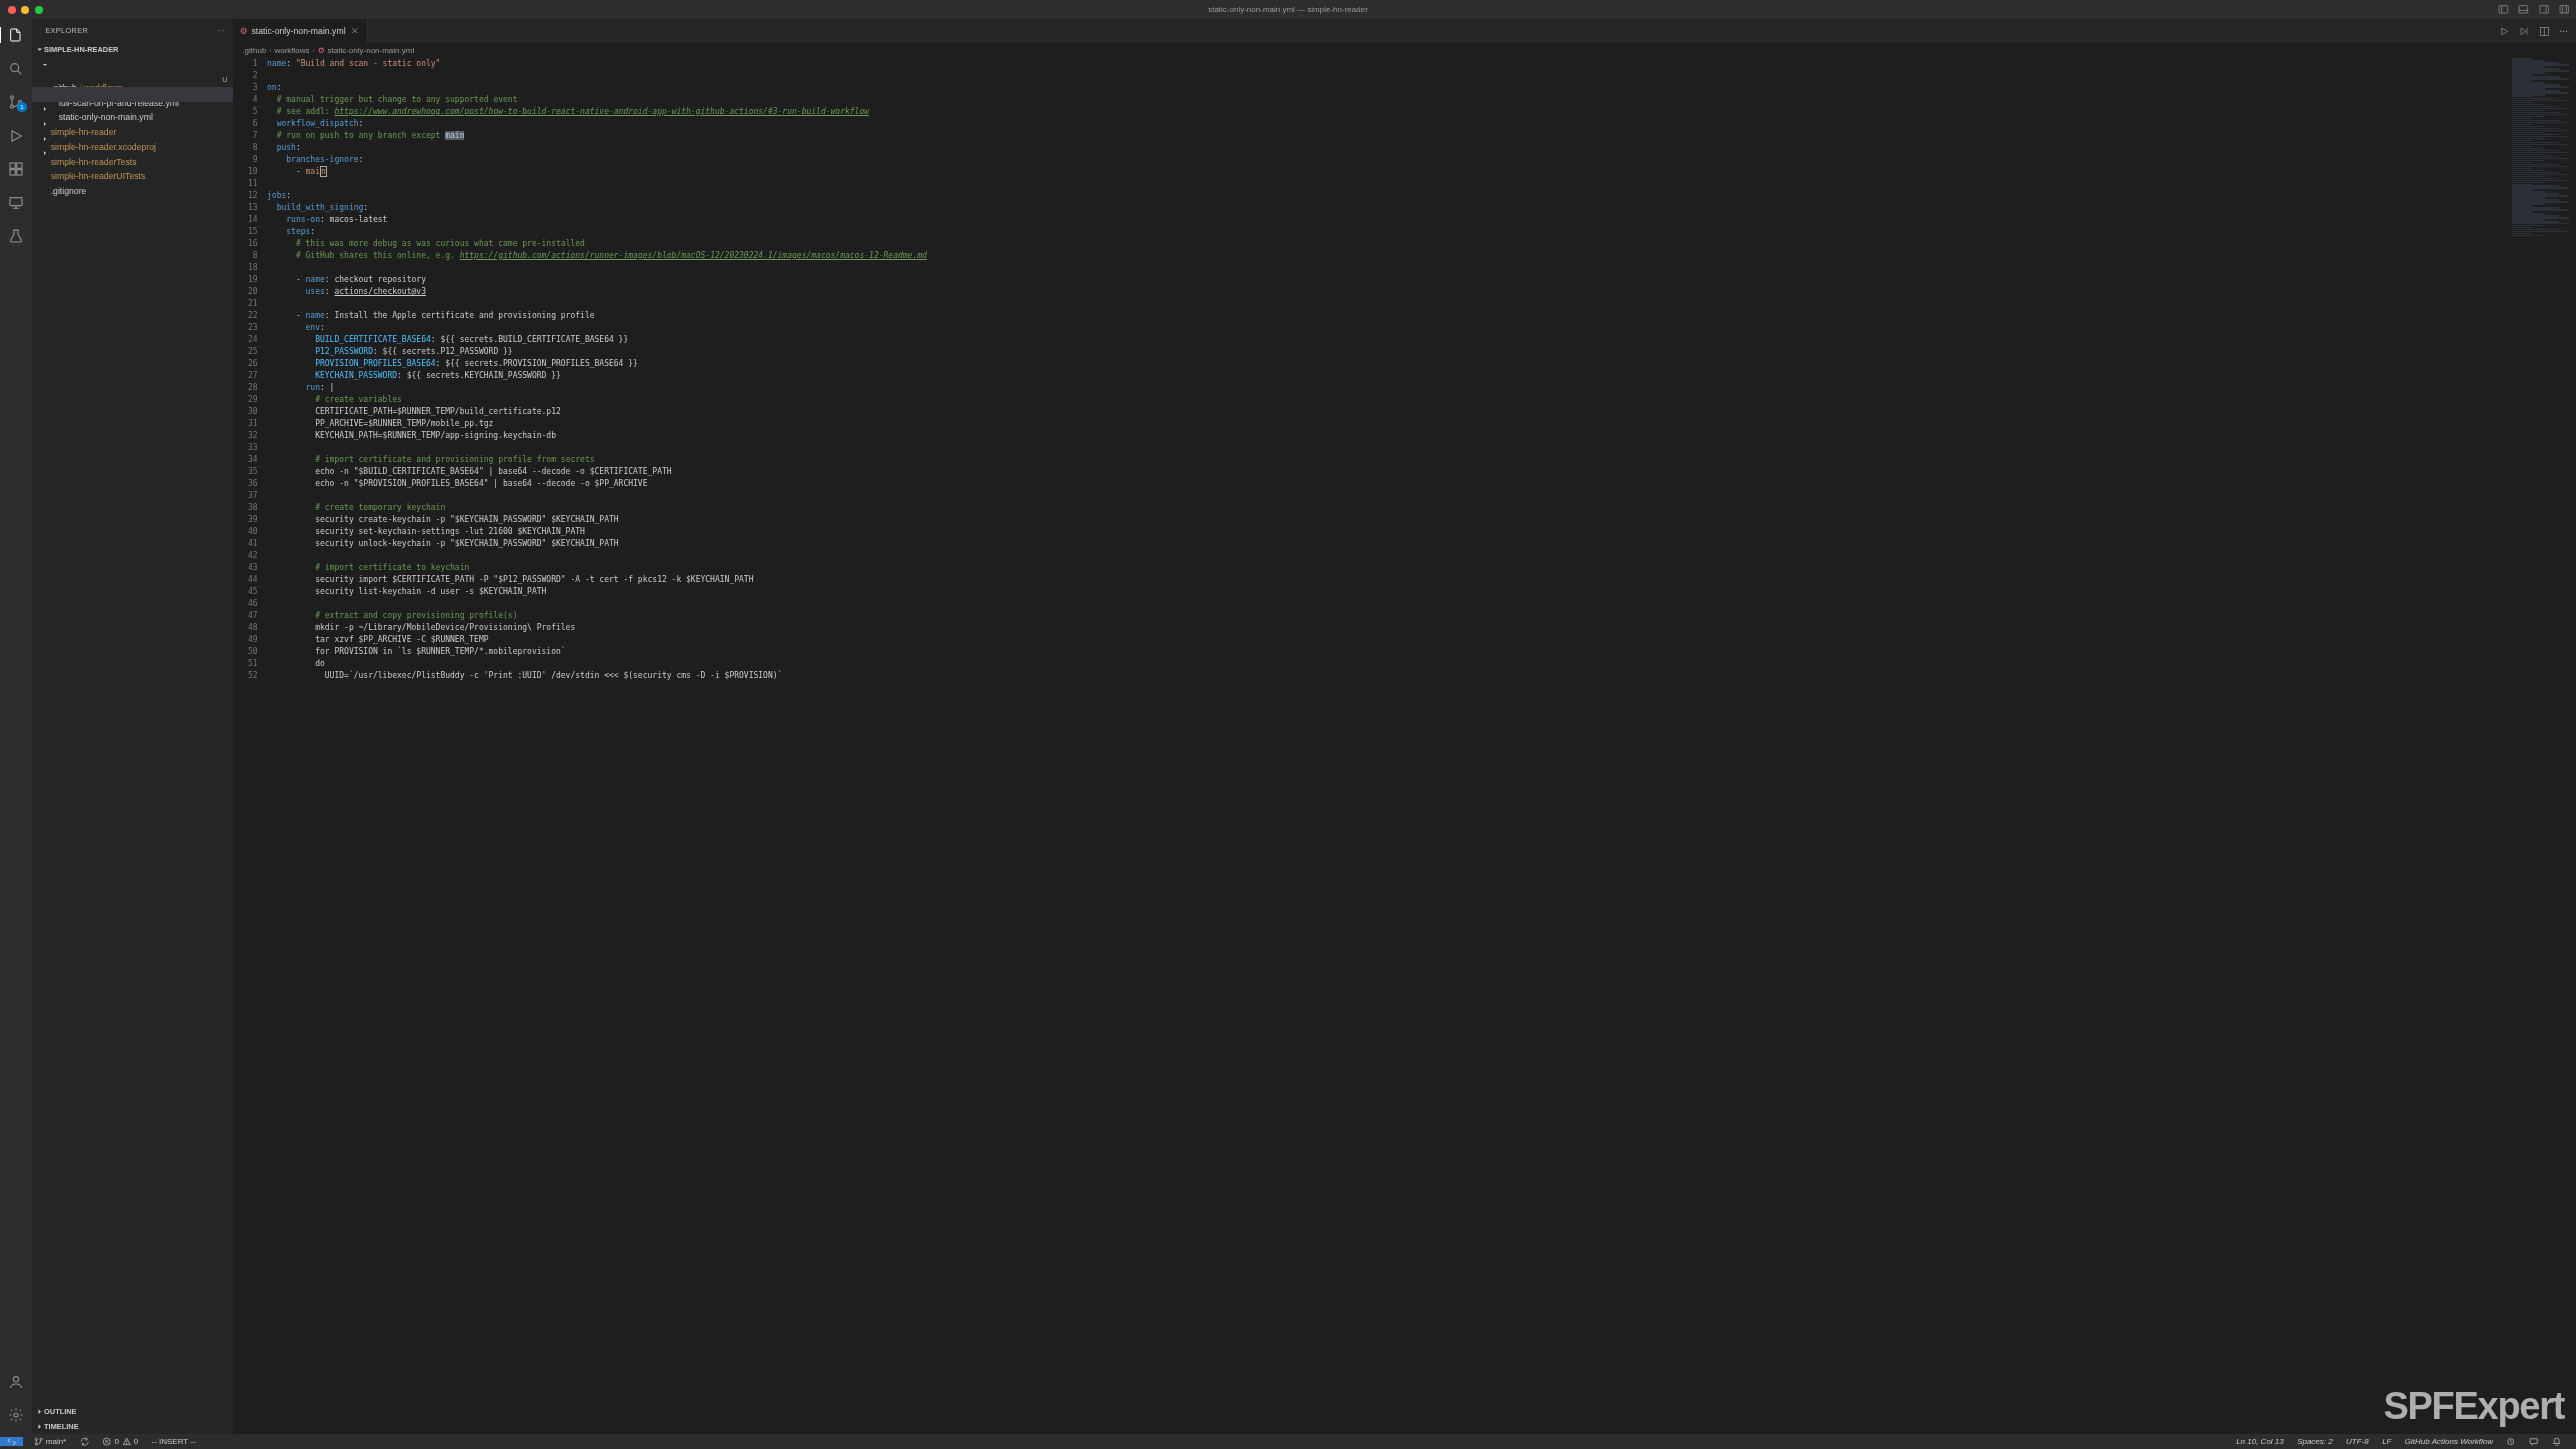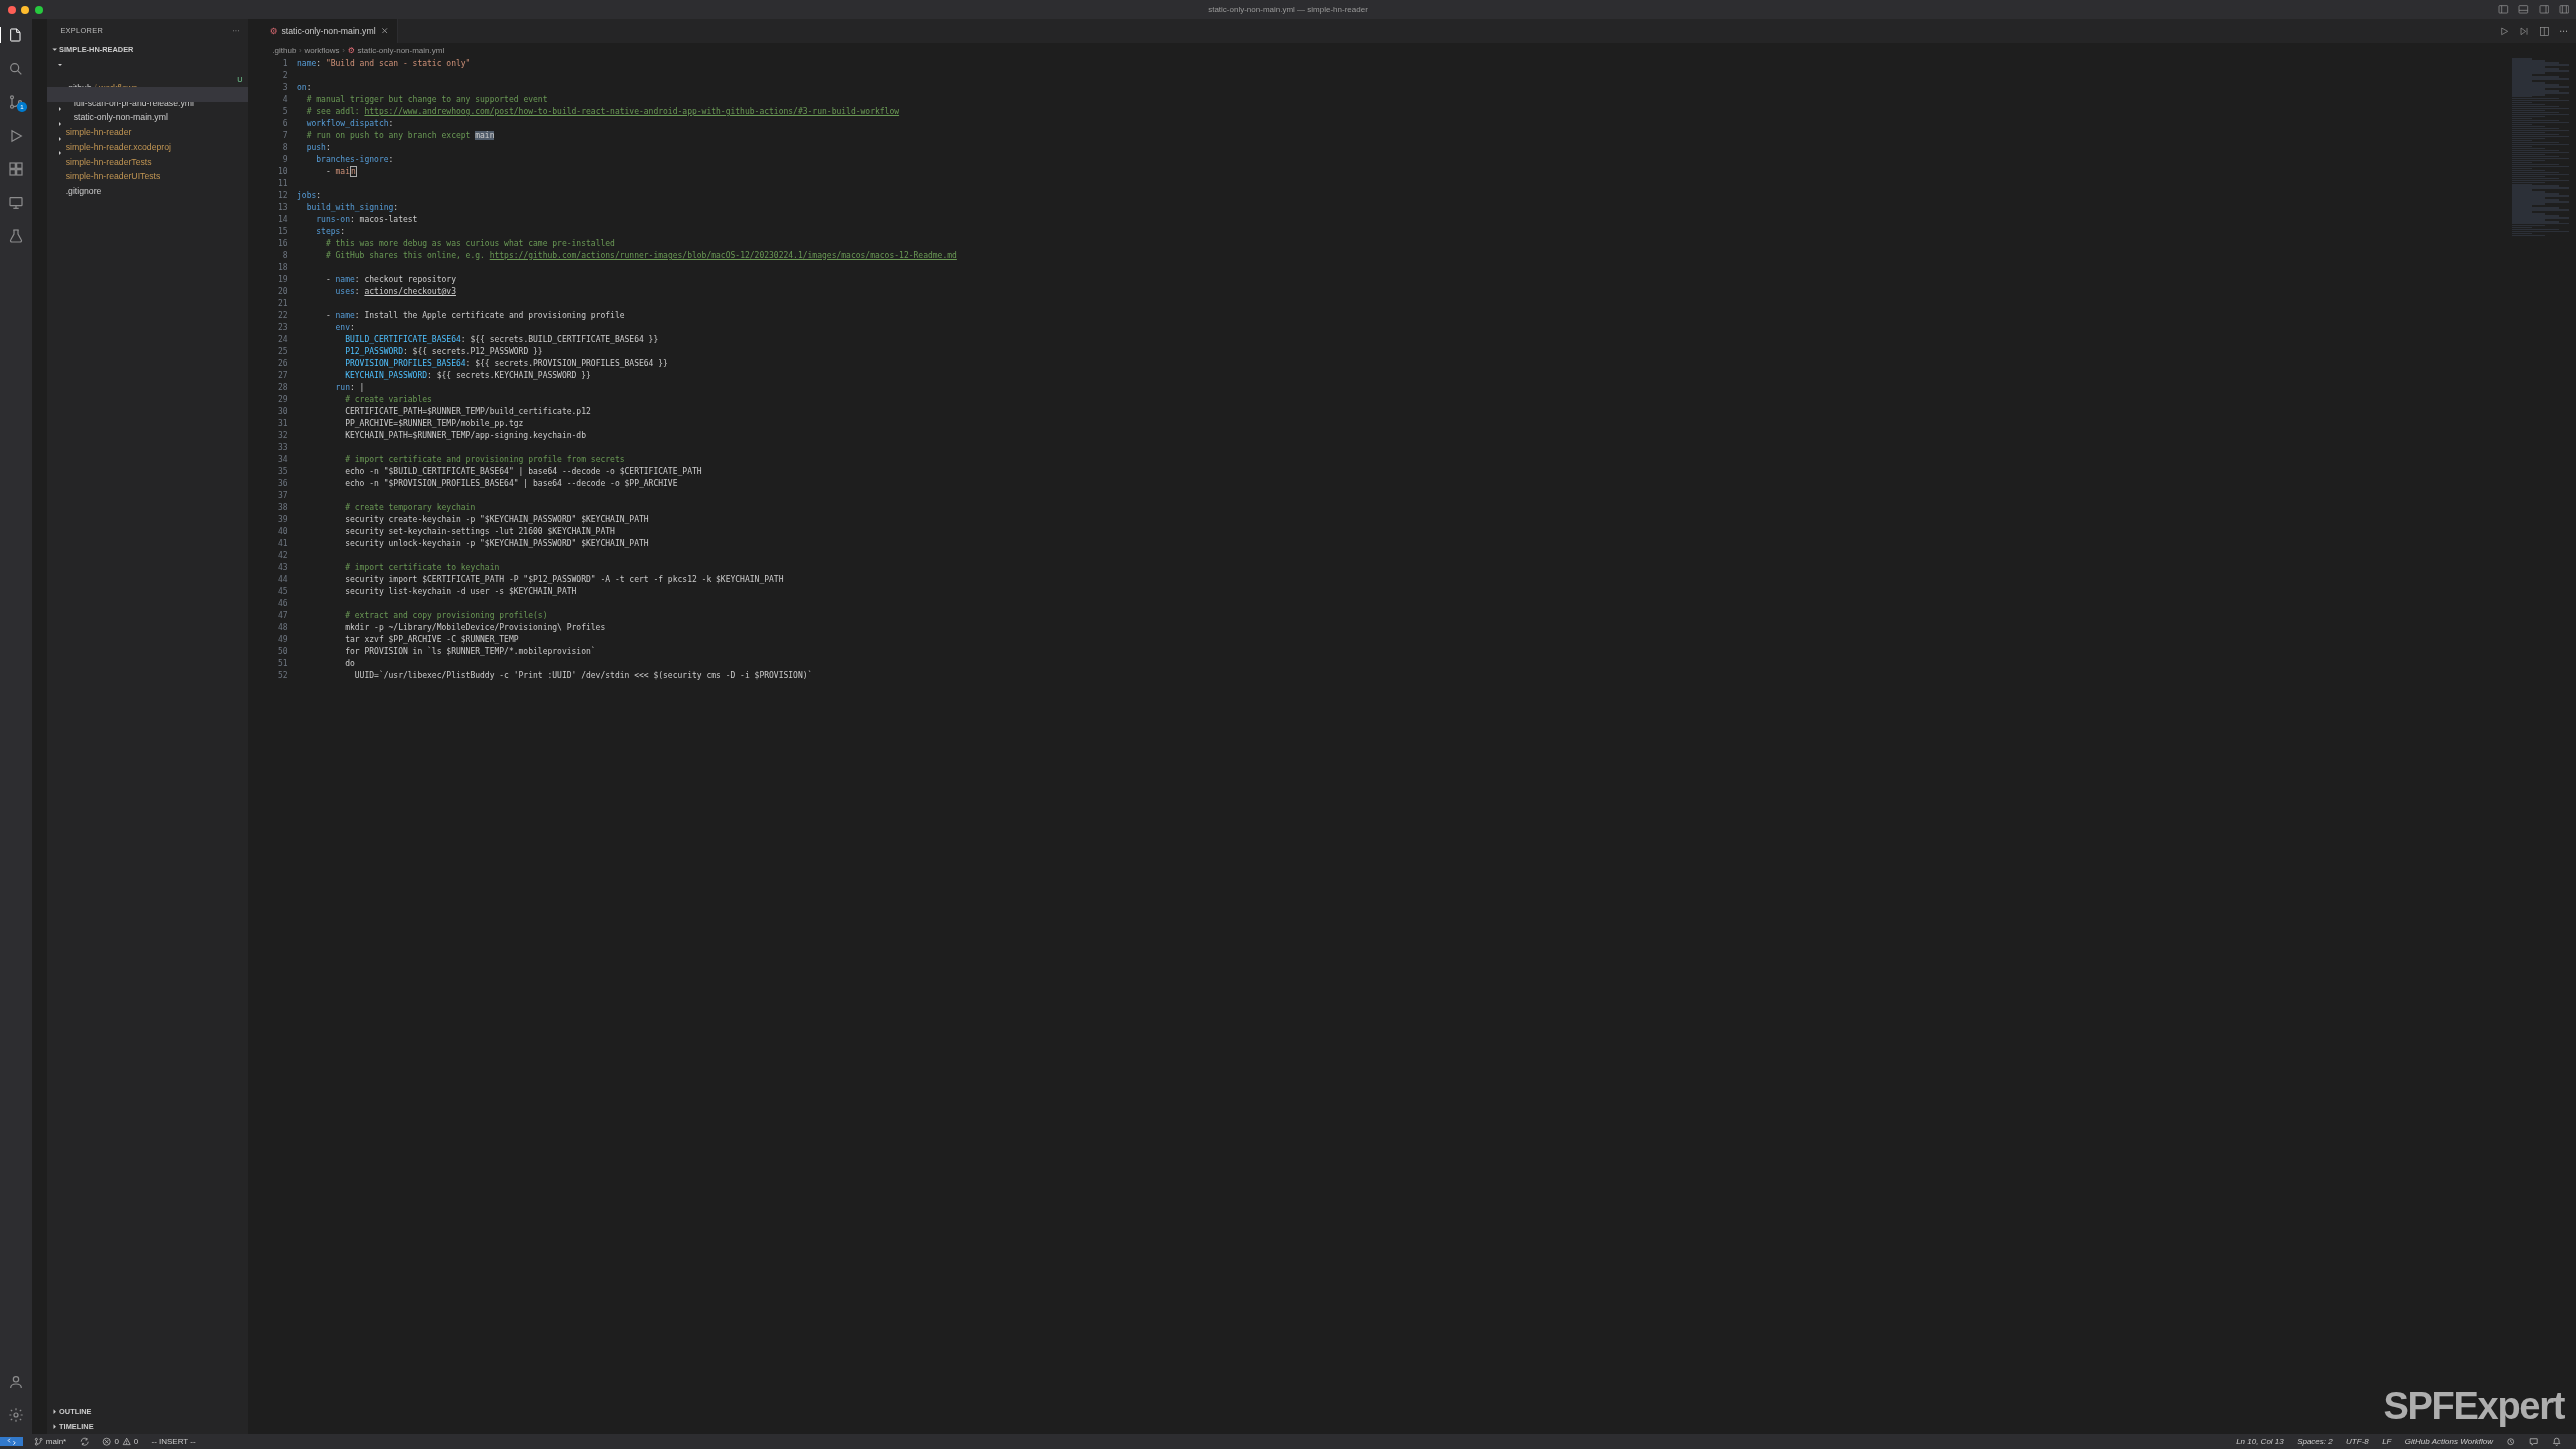"EXPLORER" .main-layout { gap: 15px -> none }
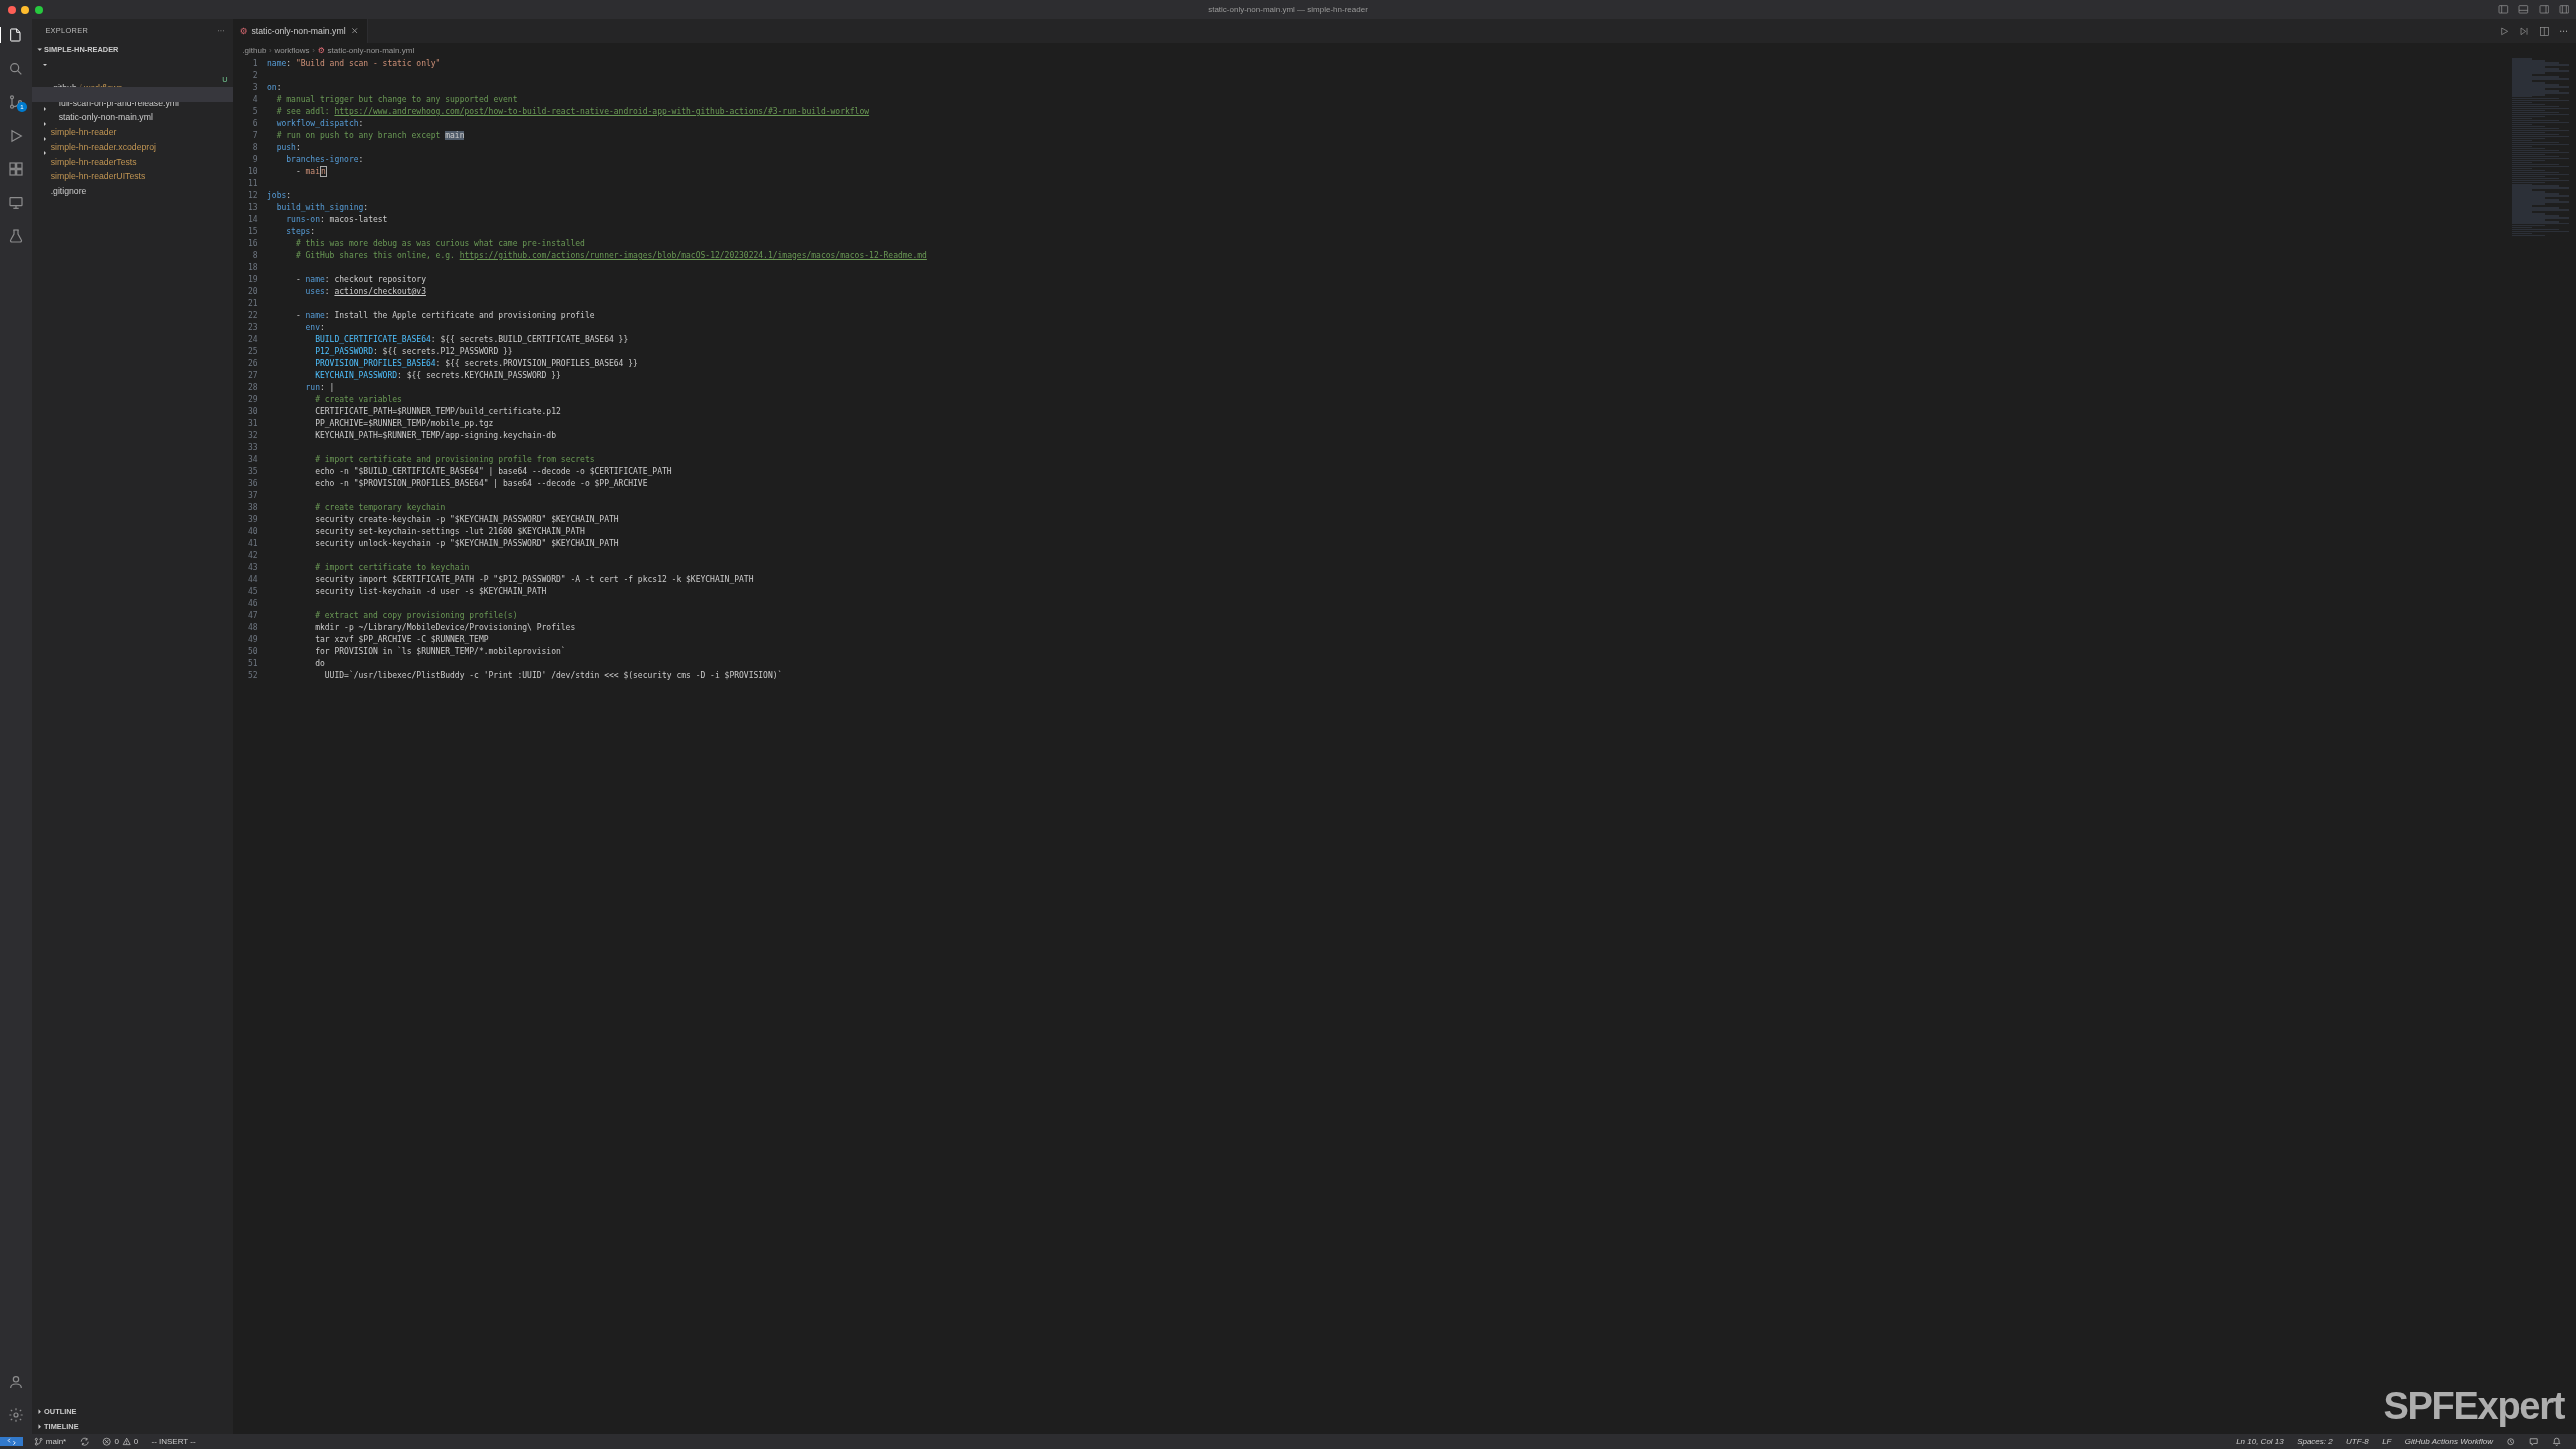"https://www.andrewhoog.com/post/how-to-b" .tok-link { font-style: none -> italic }
